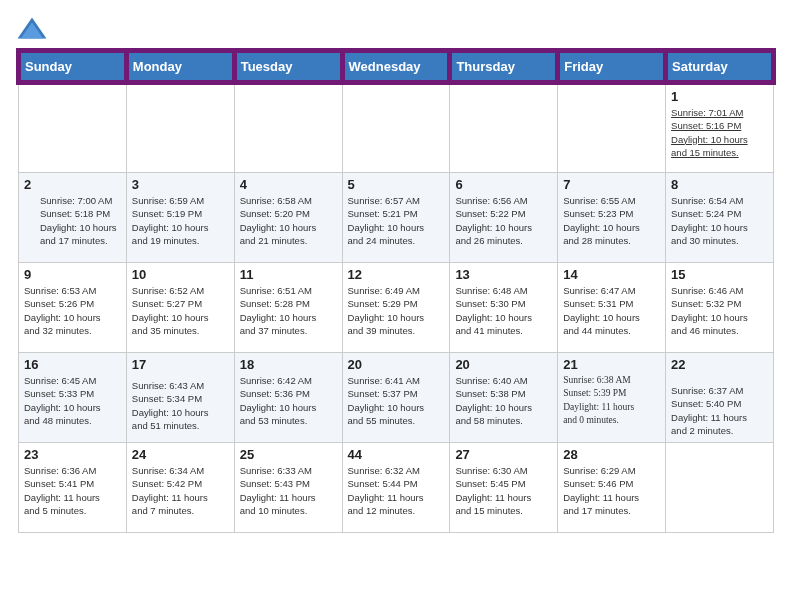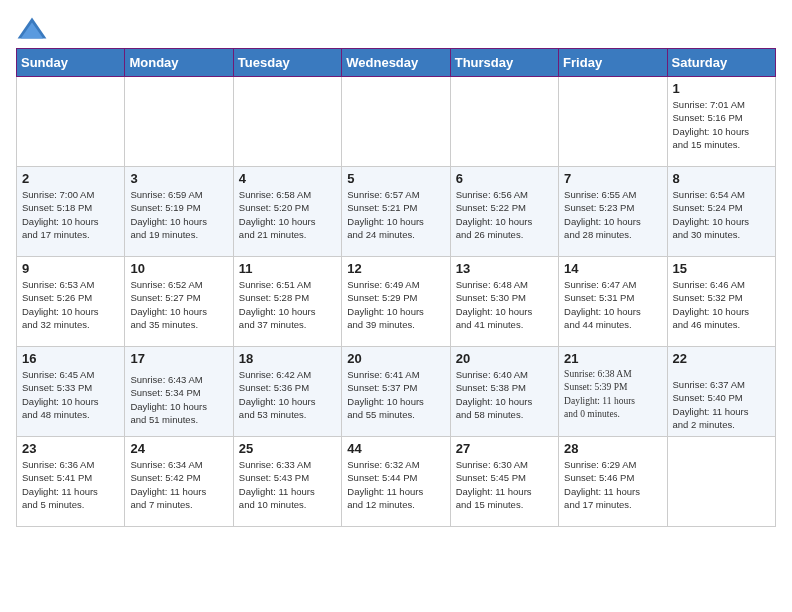"Sunday" thead tr th { border: 1px solid #701a75 -> 5px solid #701a75 }
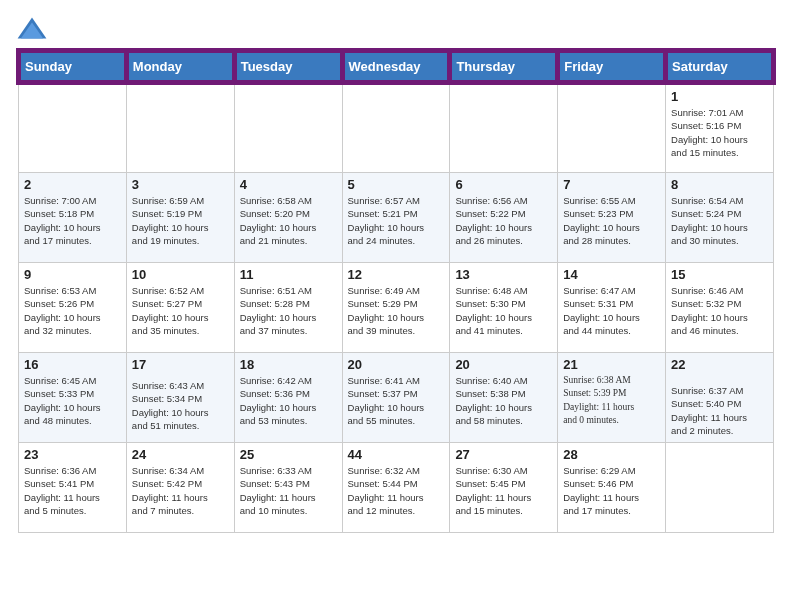"Sunrise: 7:01 AM" div.day-info { text-decoration: none -> underline }
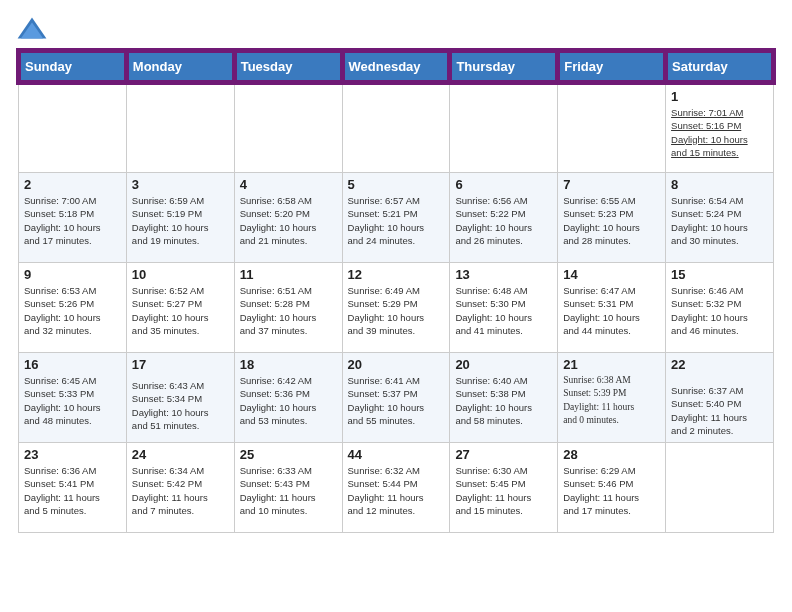"Sunrise: 7:00 AM" div.day-info { margin-left: none -> 16px }
